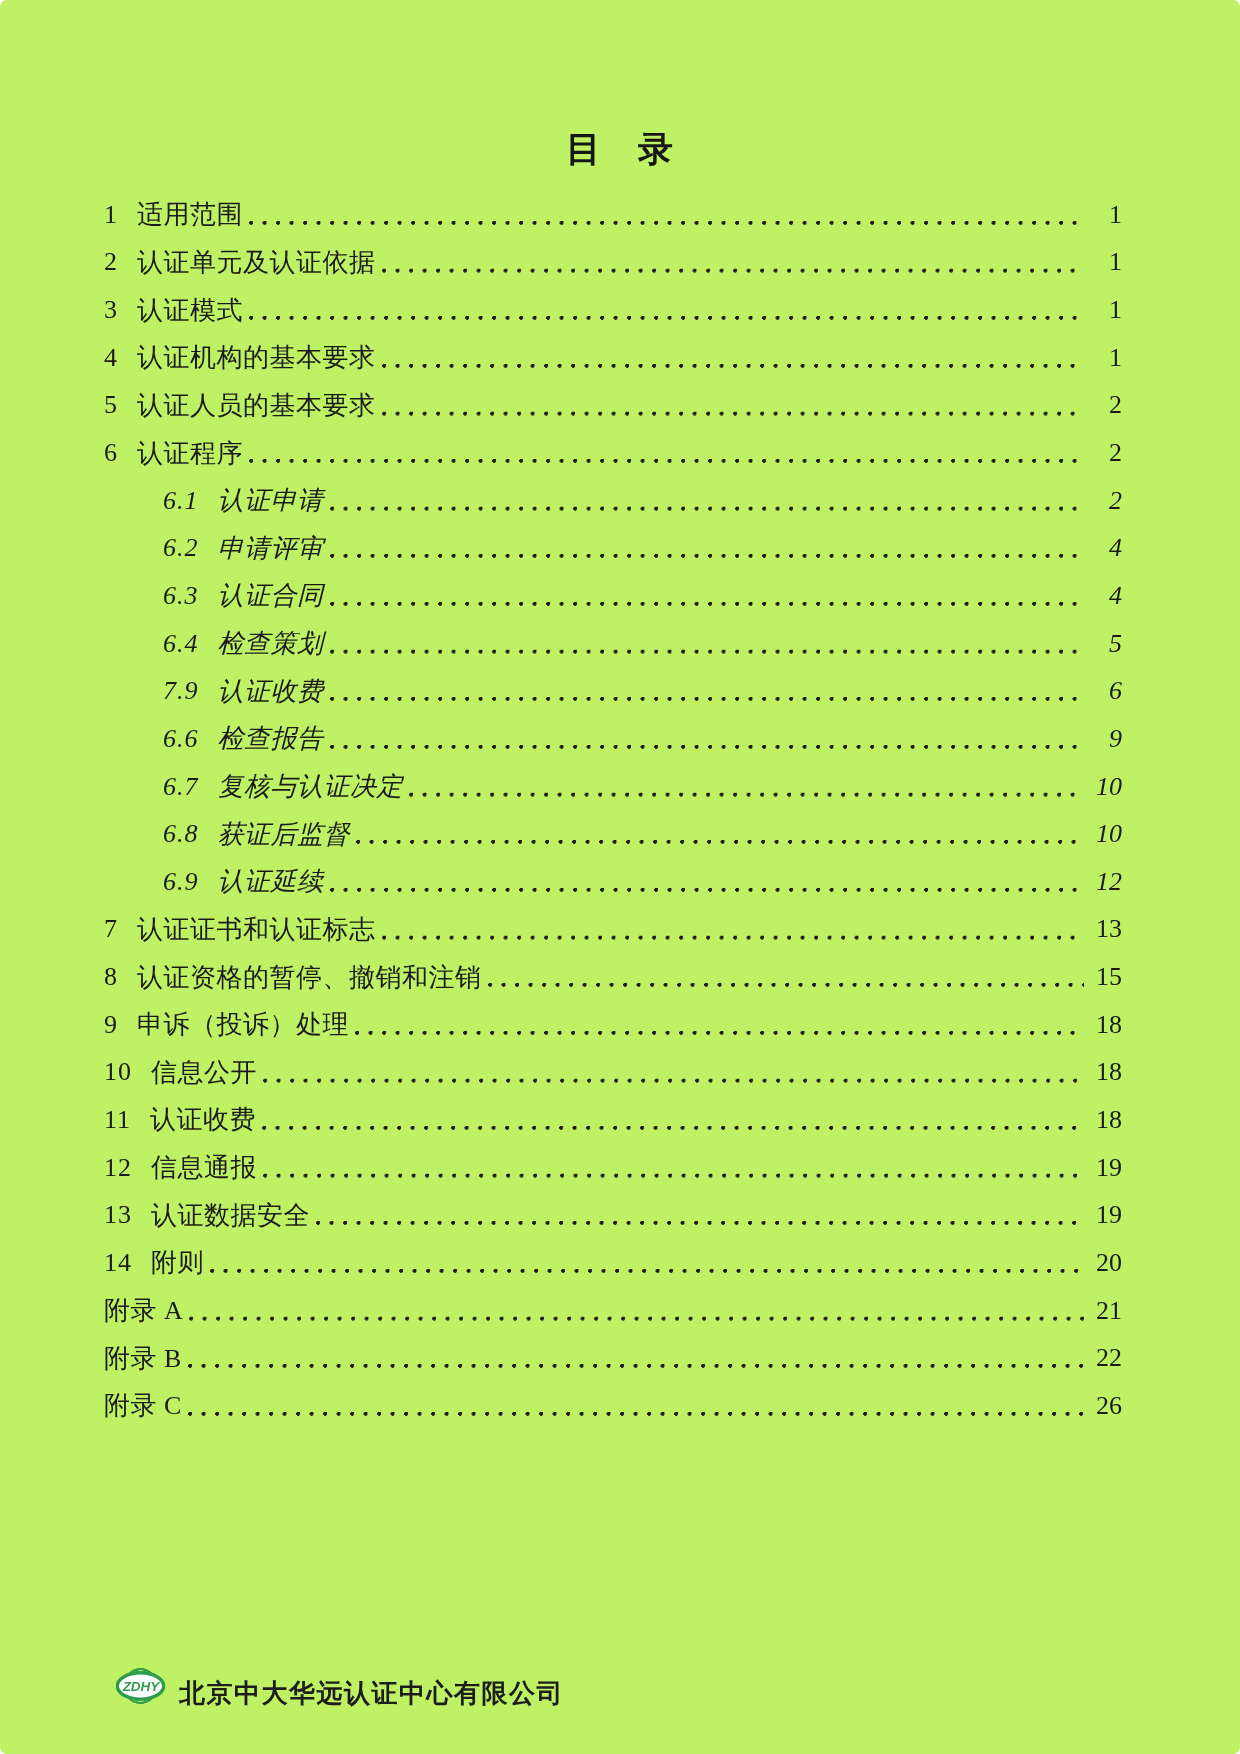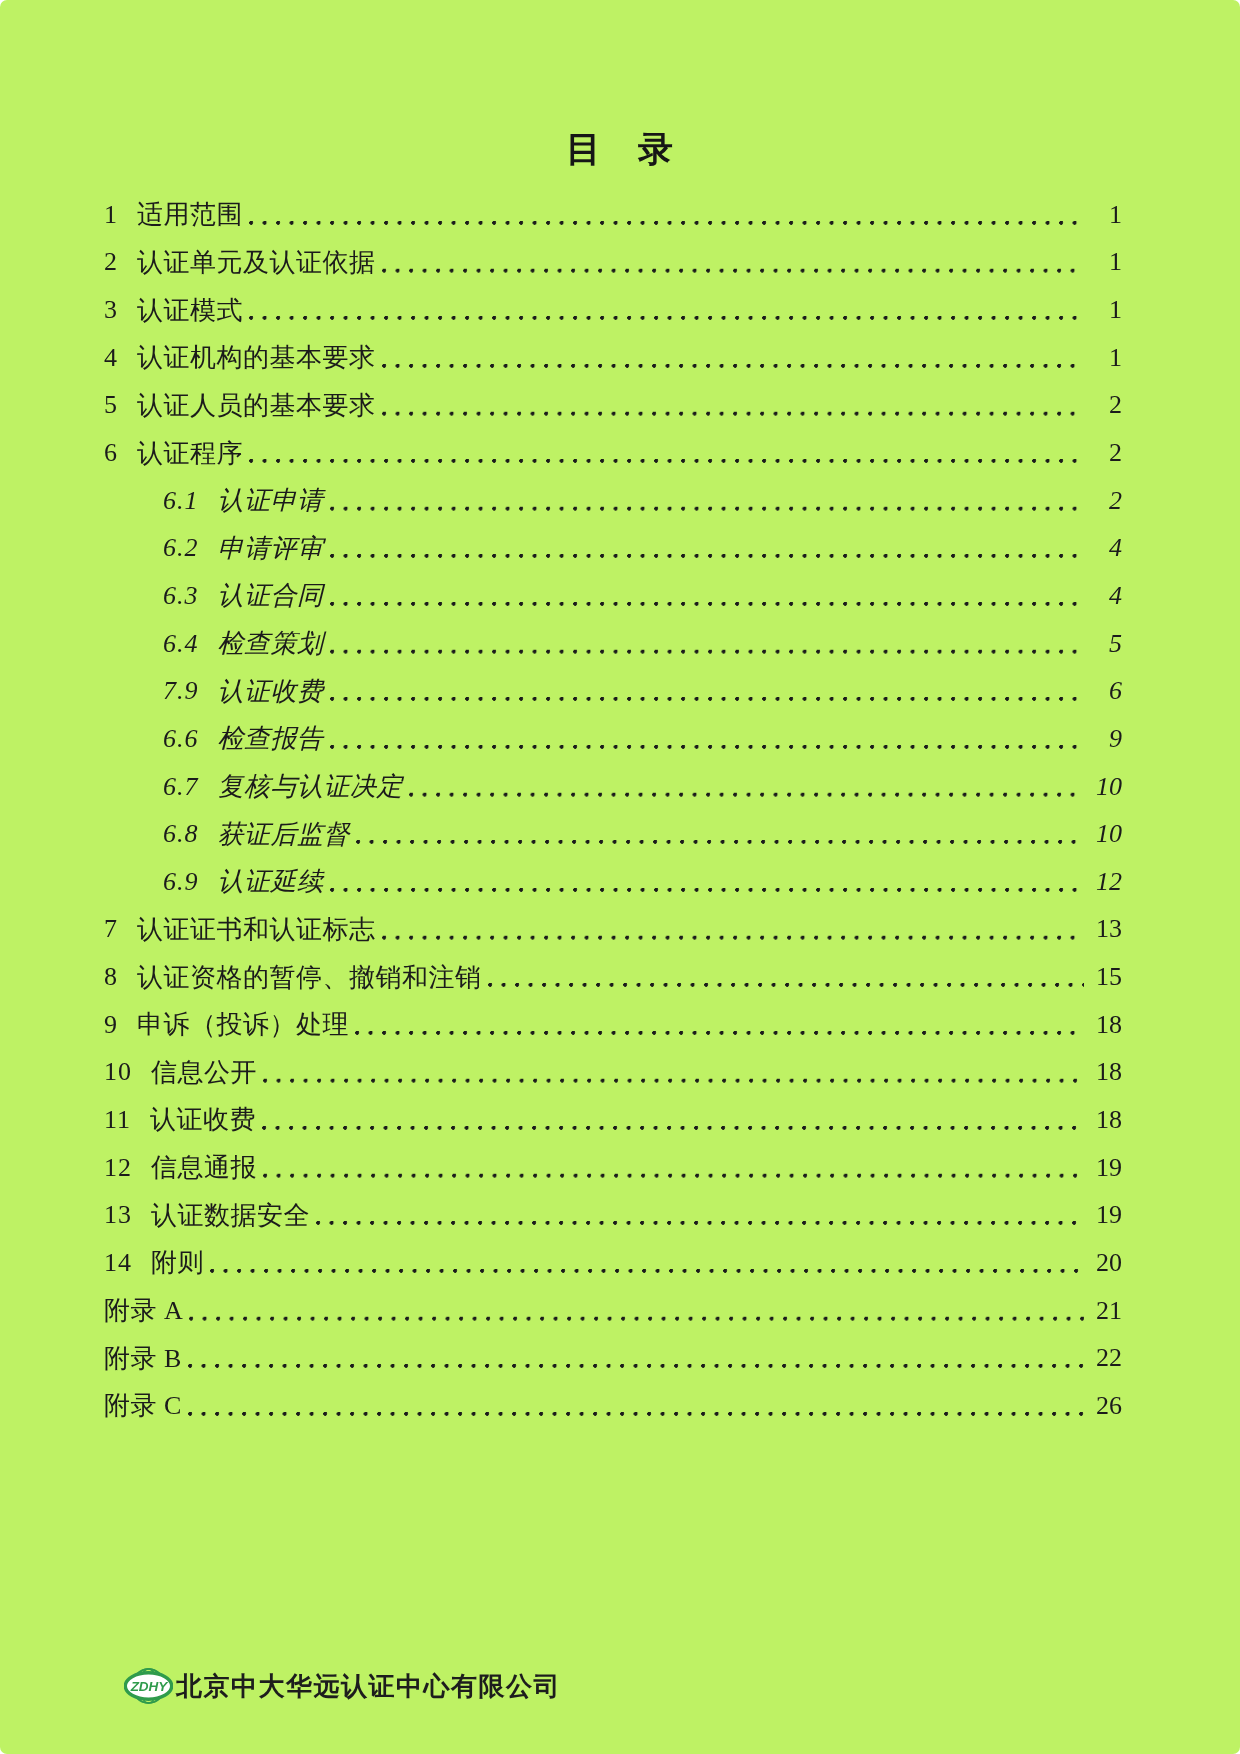"ZDHY" .footer { align-items: center -> flex-end; gap: 3px -> 14px; left: 124px -> 116px }
